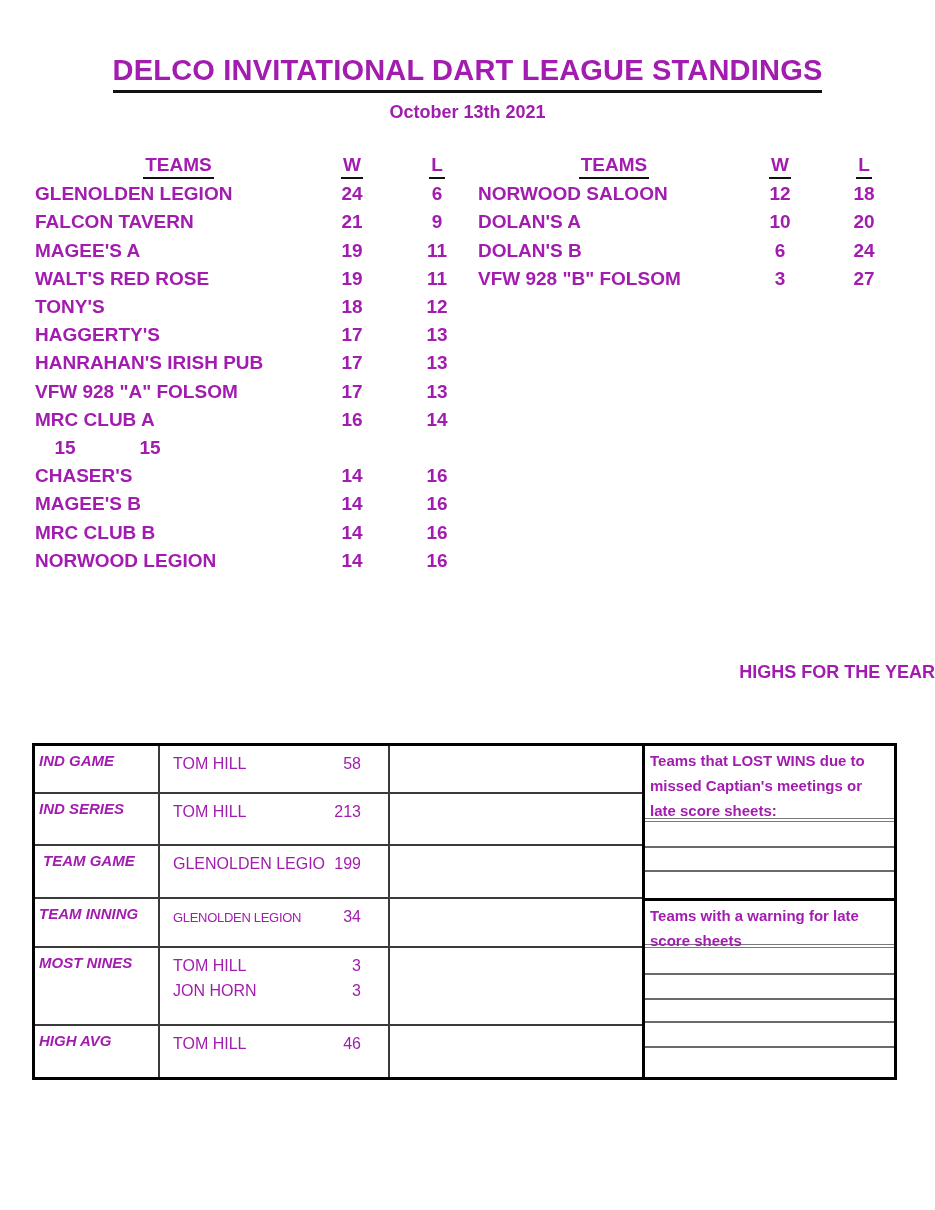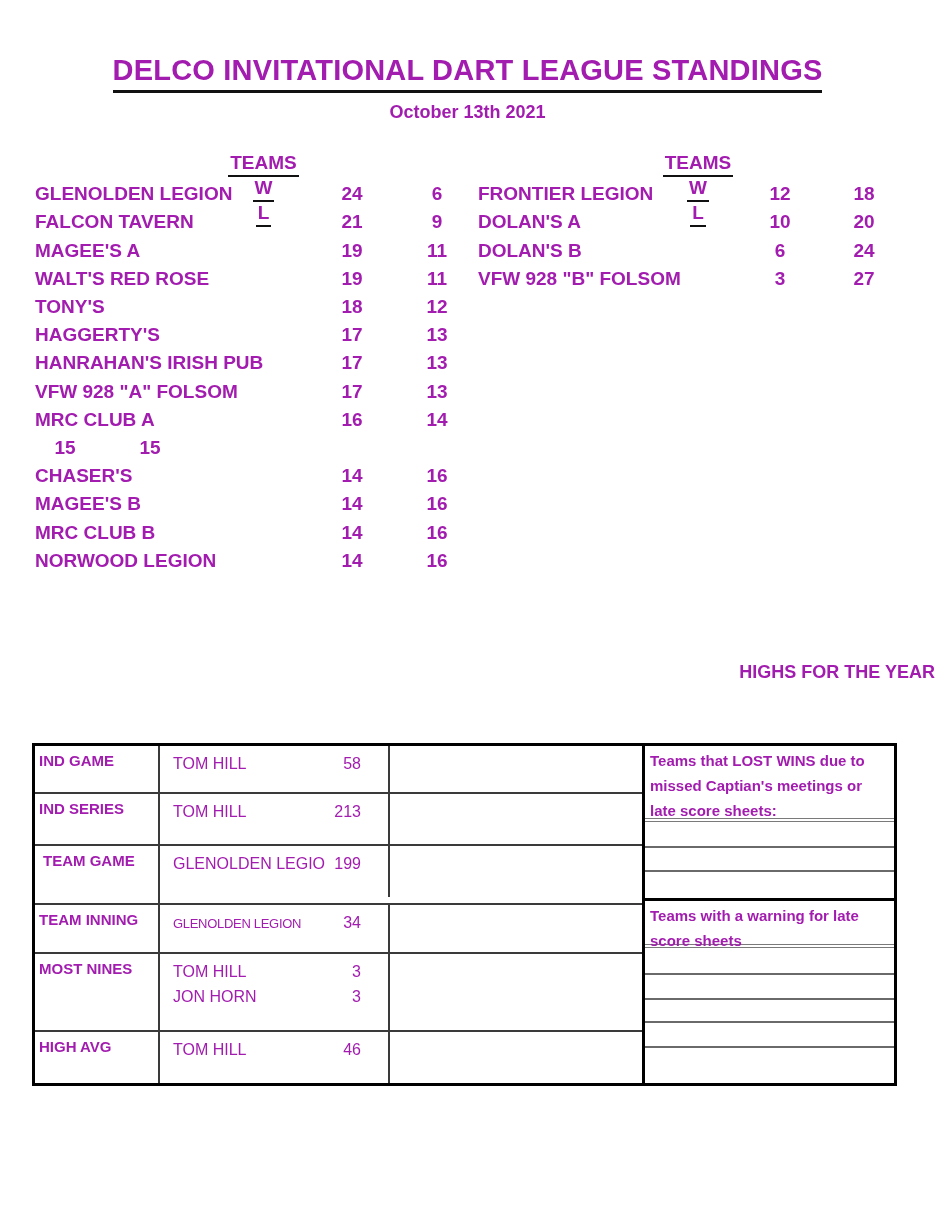"TEAMS" .st-header { flex-direction: column -> none }
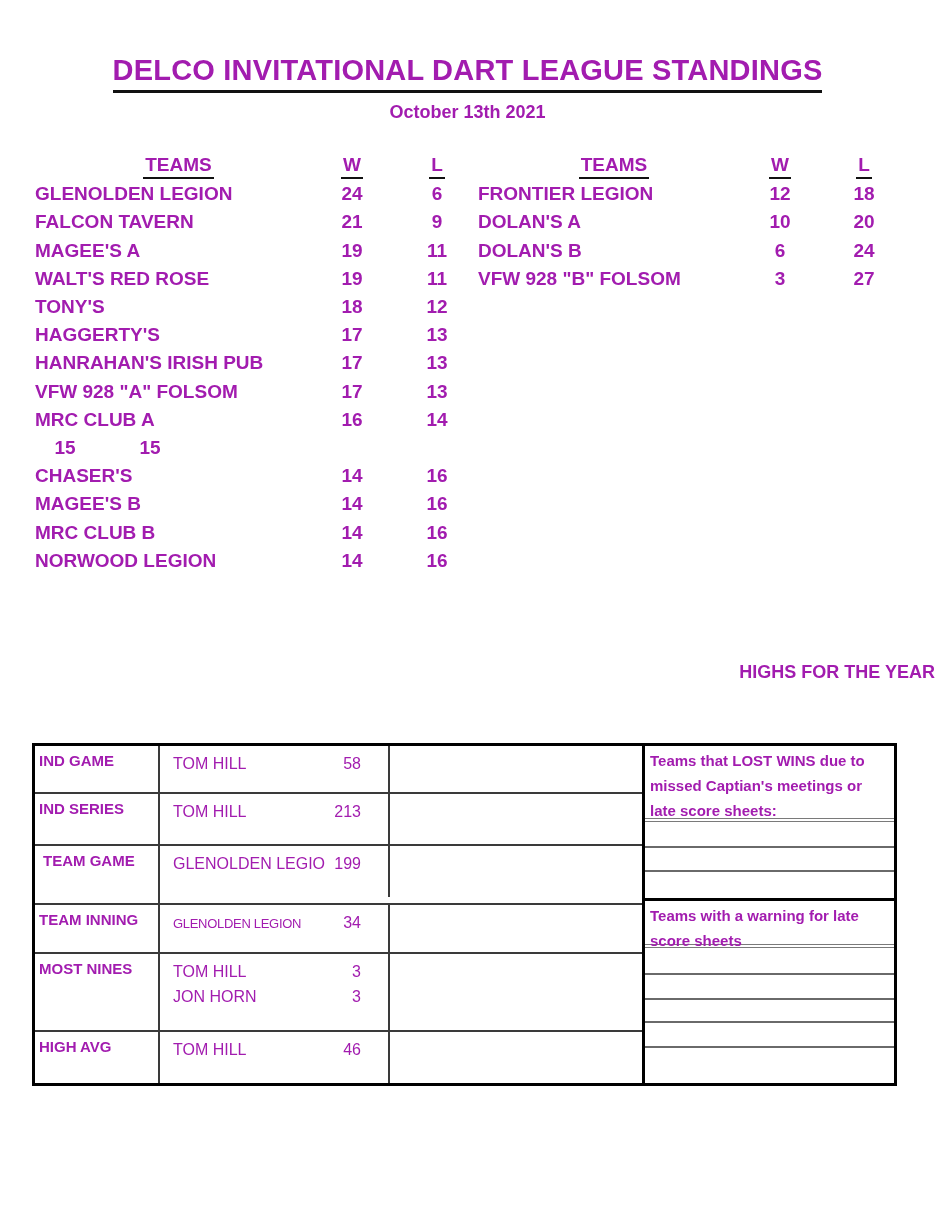"FRONTIER LEGION" div.st-name { text: FRONTIER LEGION -> NORWOOD SALOON }
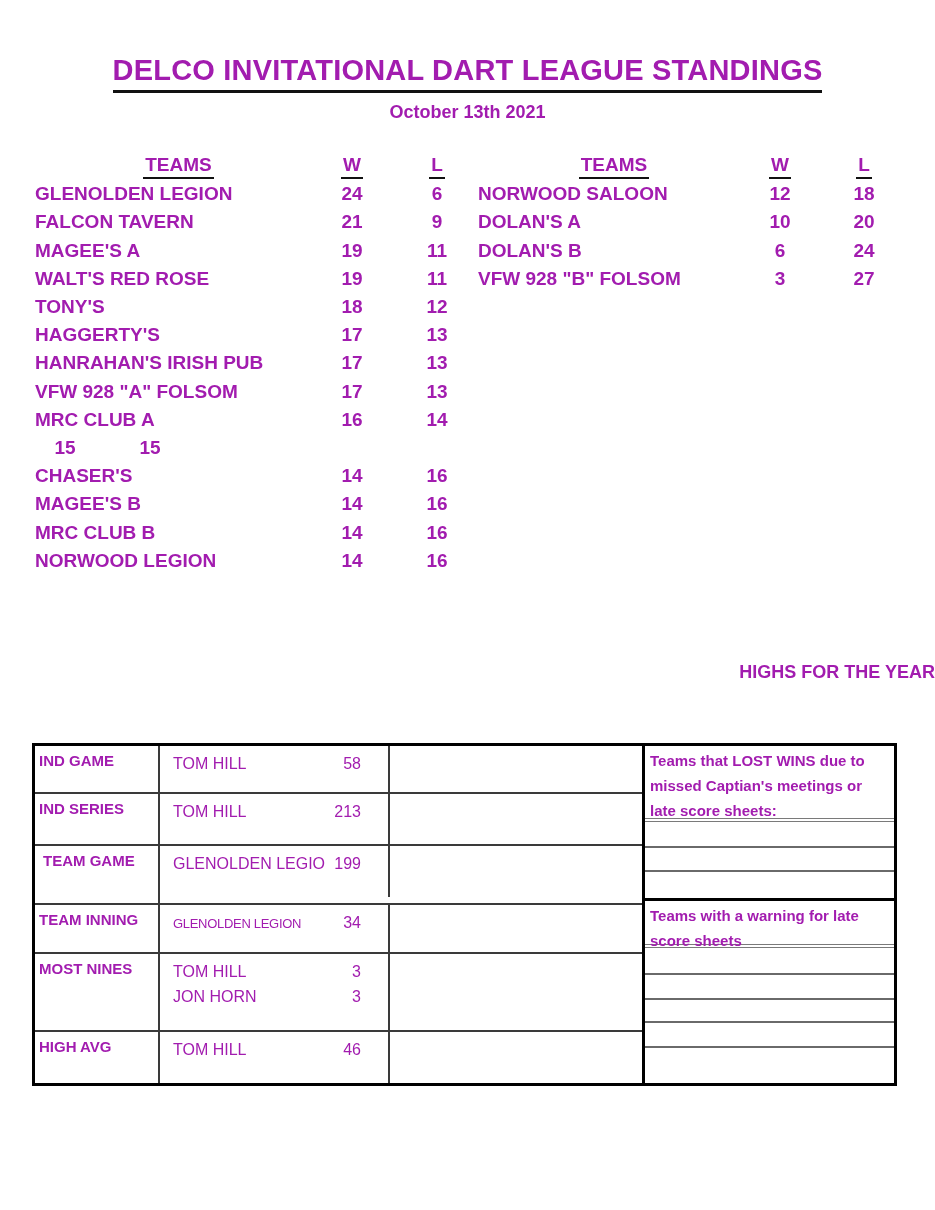"IND GAME" .hl-label { font-style: none -> italic }
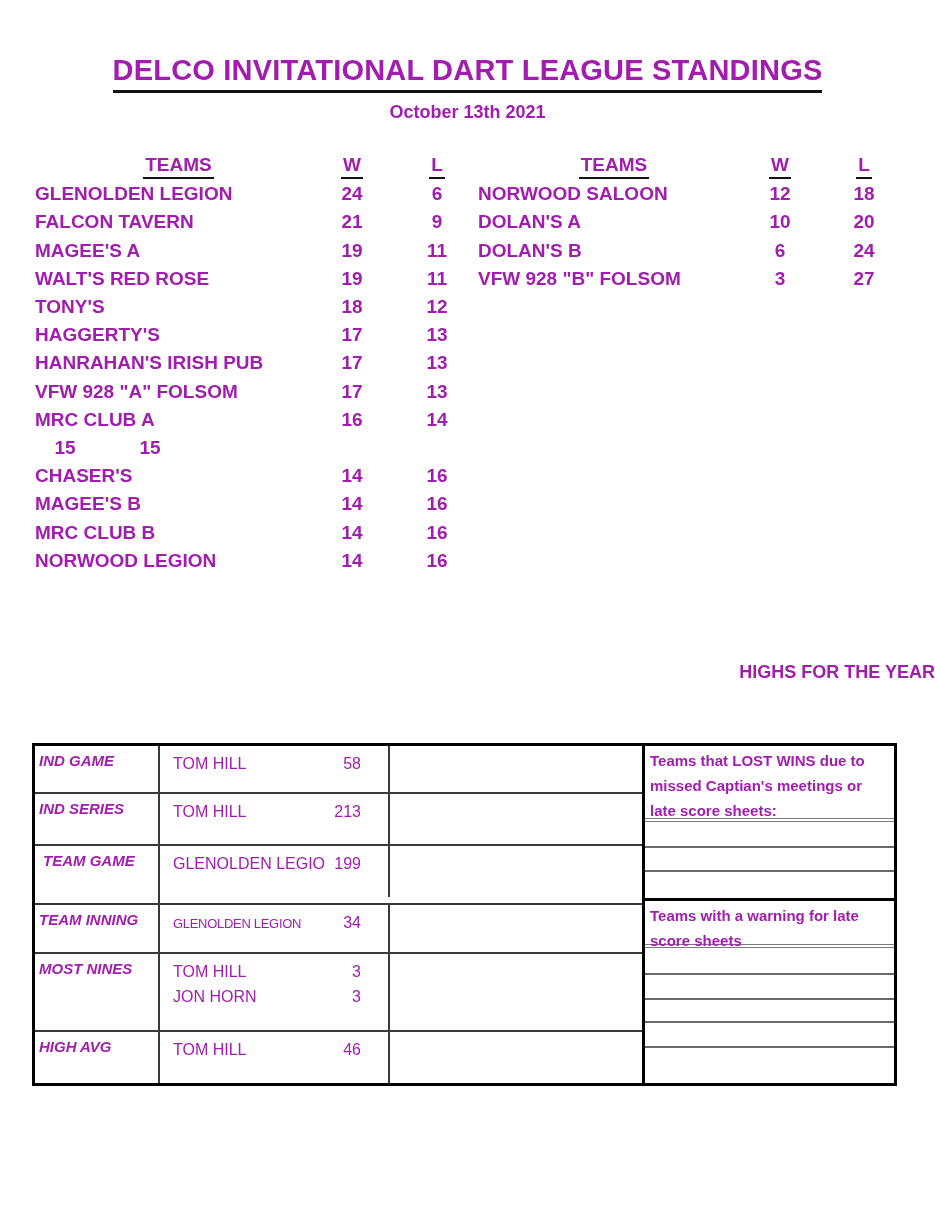"TEAM GAME" div.hl-cell { height: 59px -> 53px }
